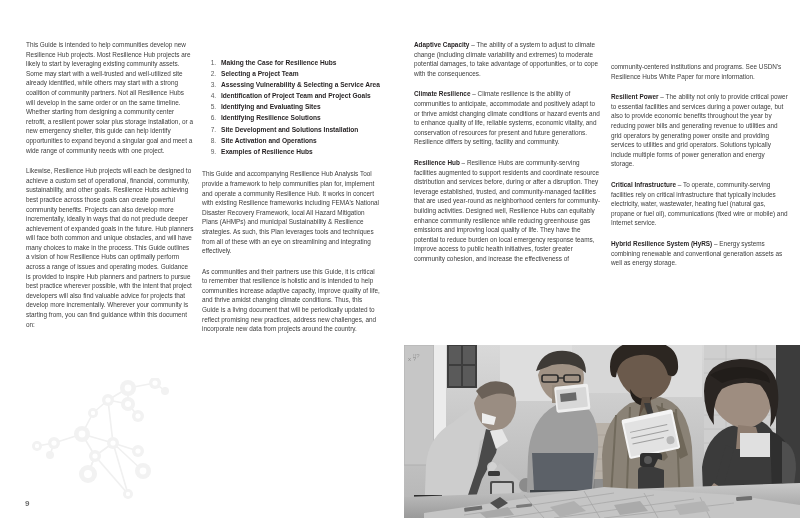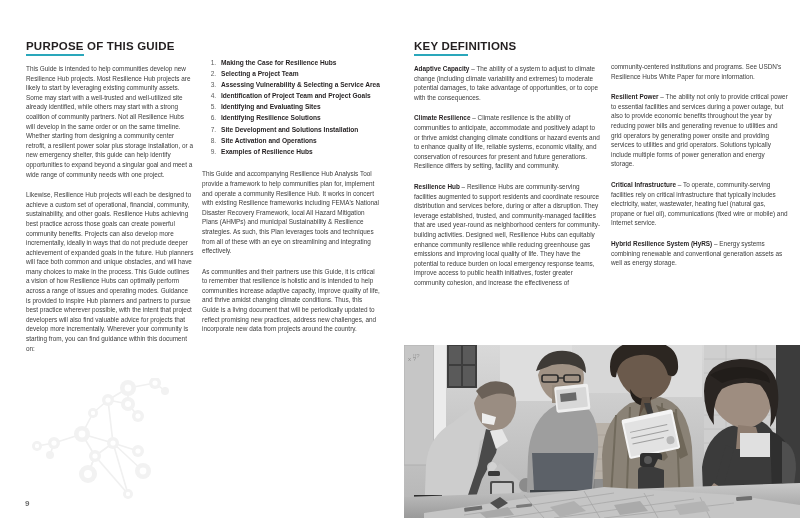"PURPOSE OF THIS GUIDE" h2.section-header { html: <h2><span>PURPOSE</span><span> OF THIS GUIDE</span></h2> -> none }
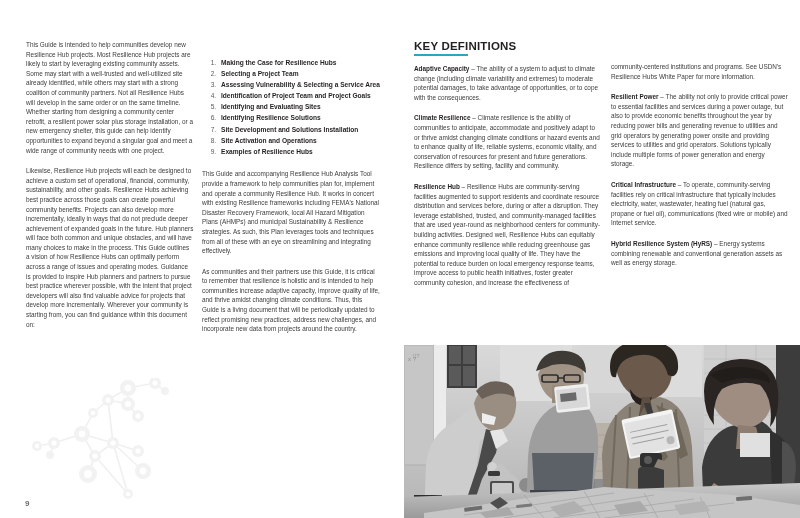"KEY DEFINITIONS" h2.section-header { html: <h2><span>KEY DEFI</span><span>NITIONS</span></h2> -> none }
